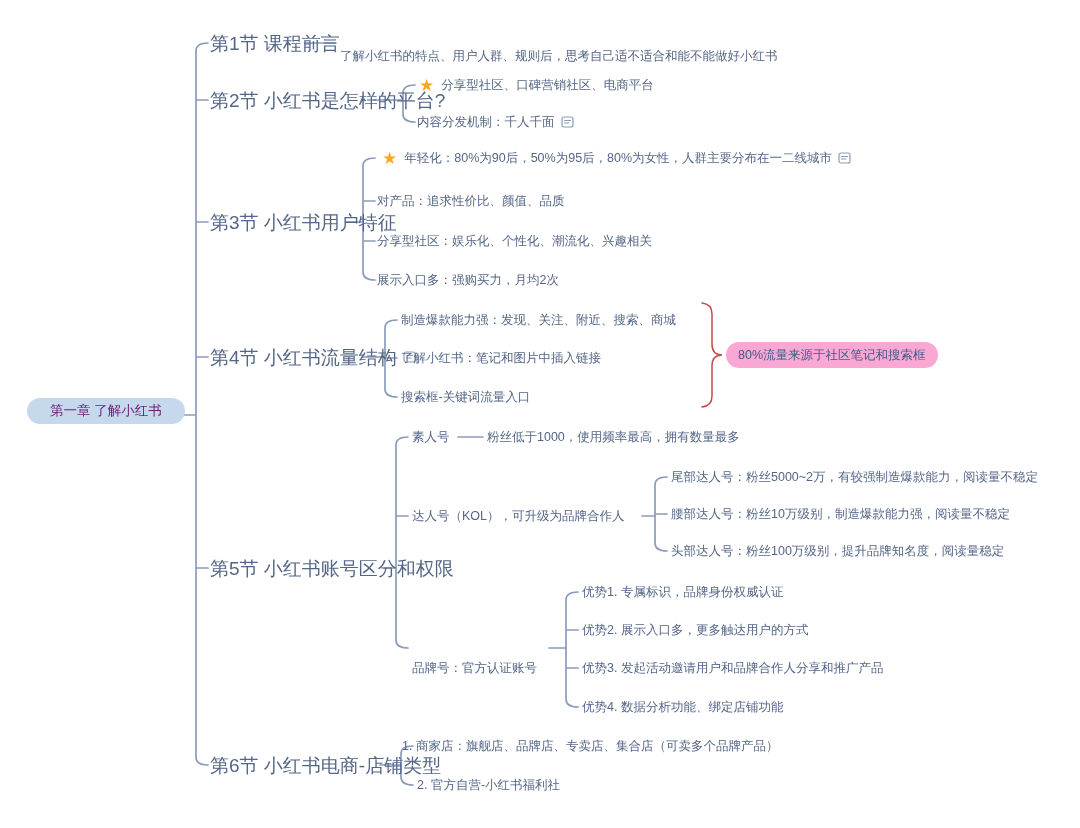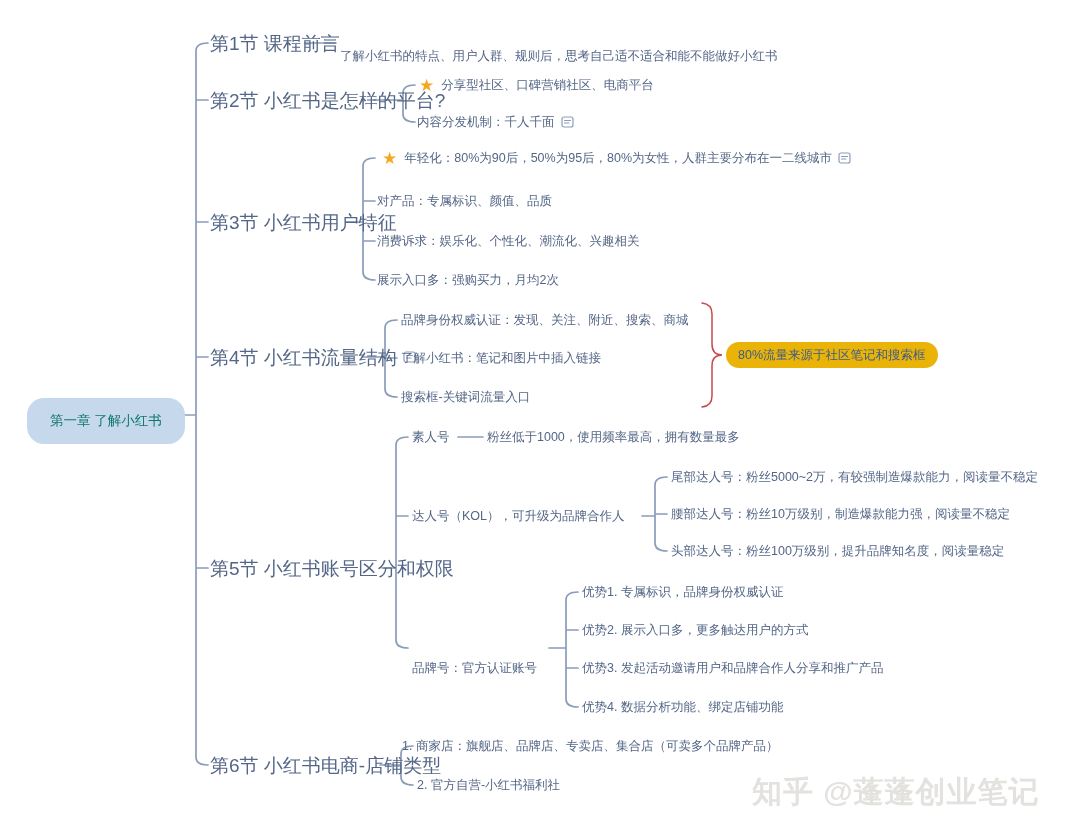"对产品：专属标识、颜值、品质" div.node { text: 专属标识 -> 追求性价比 }
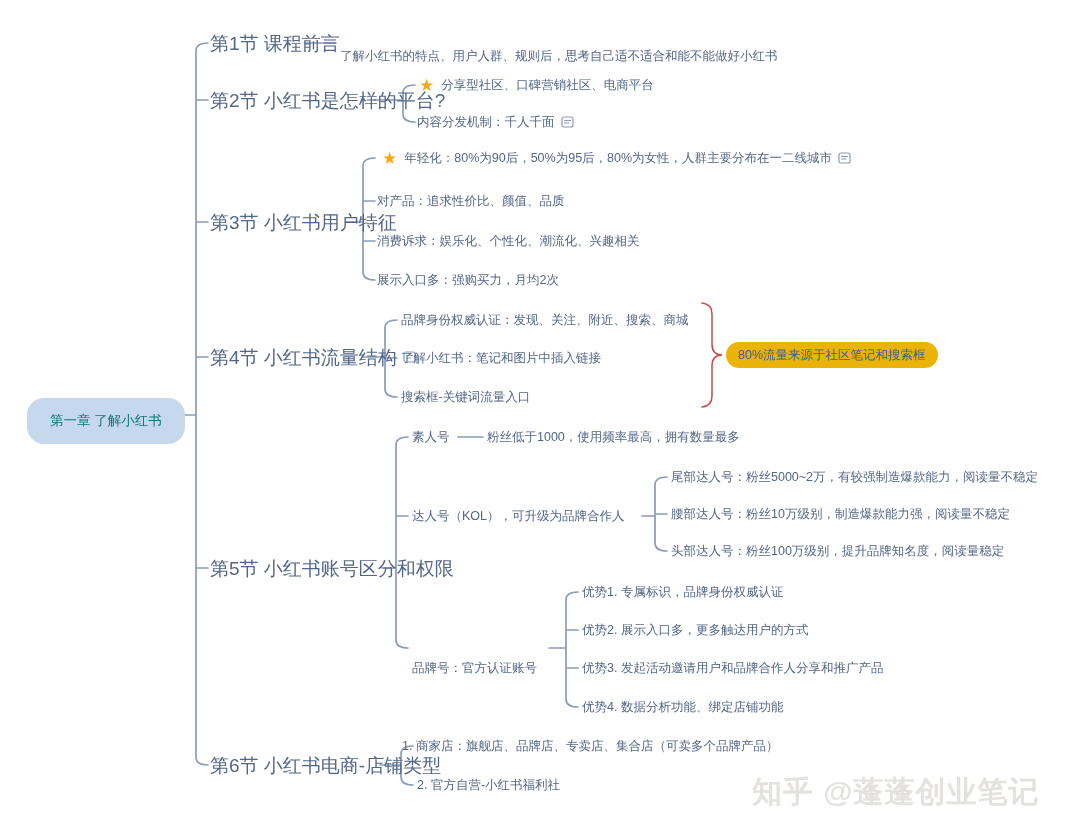"消费诉求：娱乐化、个性化、潮流化、兴趣相关" div.node { text: 消费诉求 -> 分享型社区 }
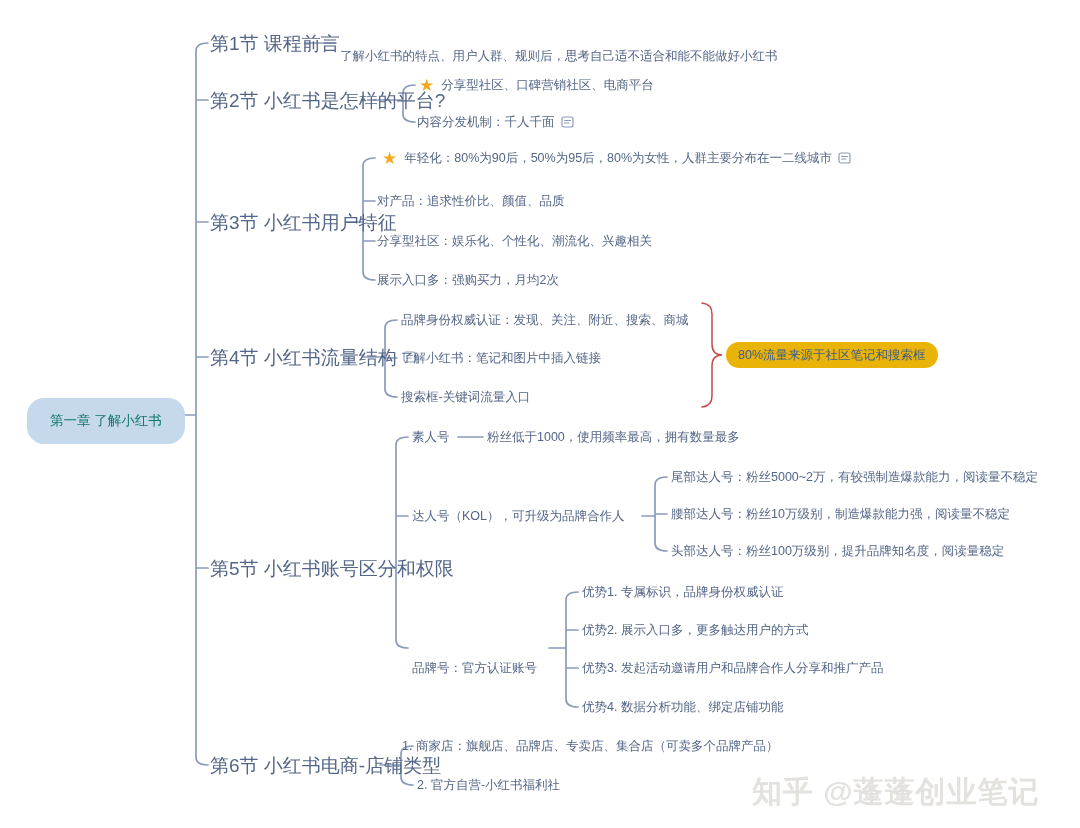"品牌身份权威认证：发现、关注、附近、搜索、商城" div.node { text: 品牌身份权威认证 -> 制造爆款能力强 }
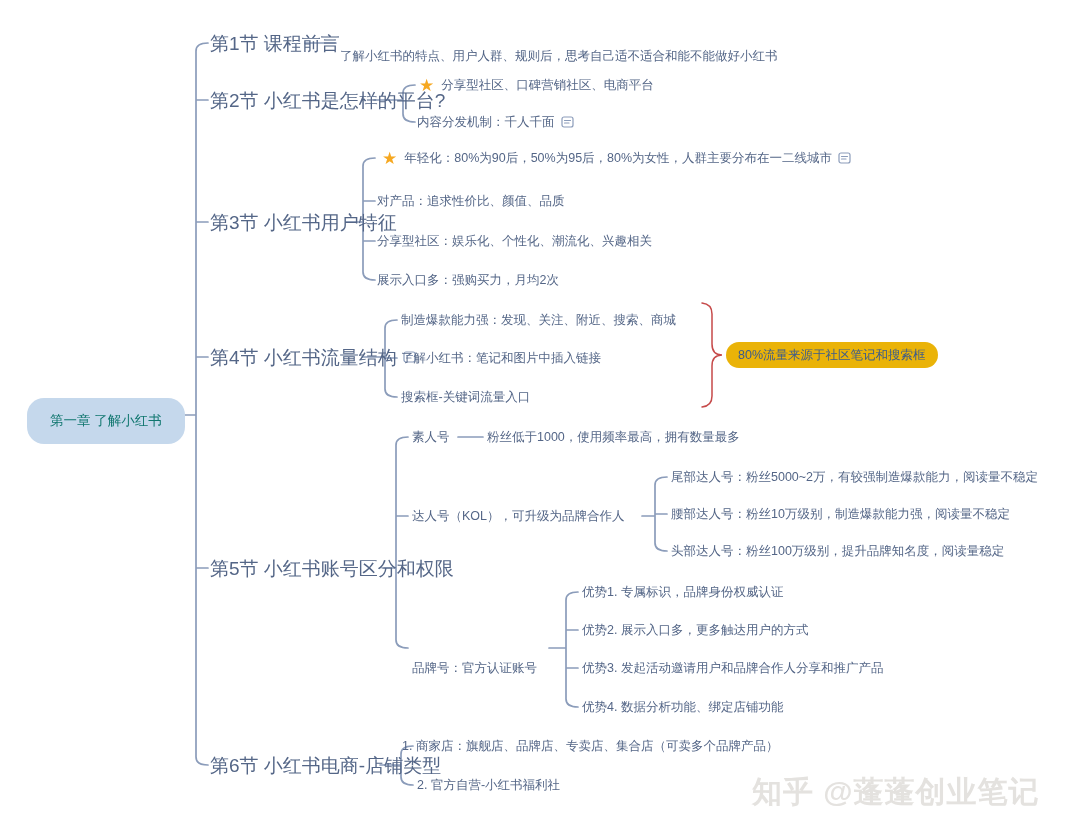"80%流量来源于社区笔记和搜索框" .callout { background: #eab308 -> #f9a8d4 }
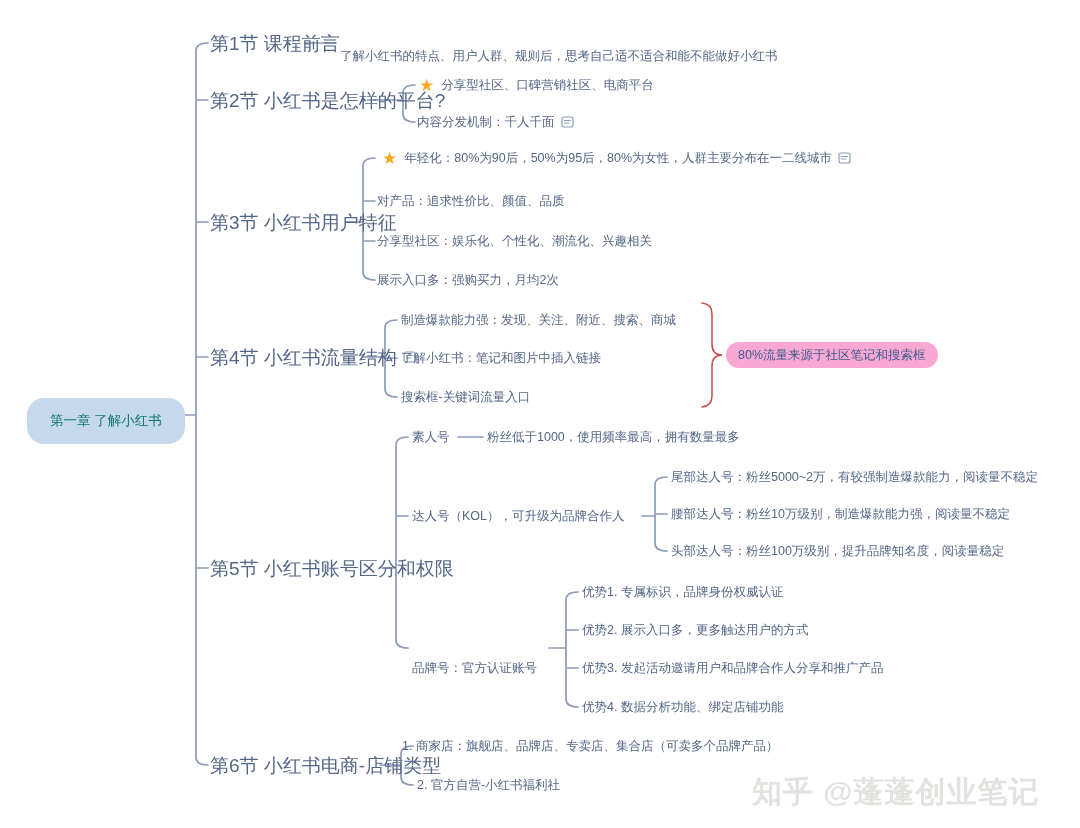"第一章 了解小红书" .rootpill { color: #0f766e -> #701a75; height: 46px -> 26px }
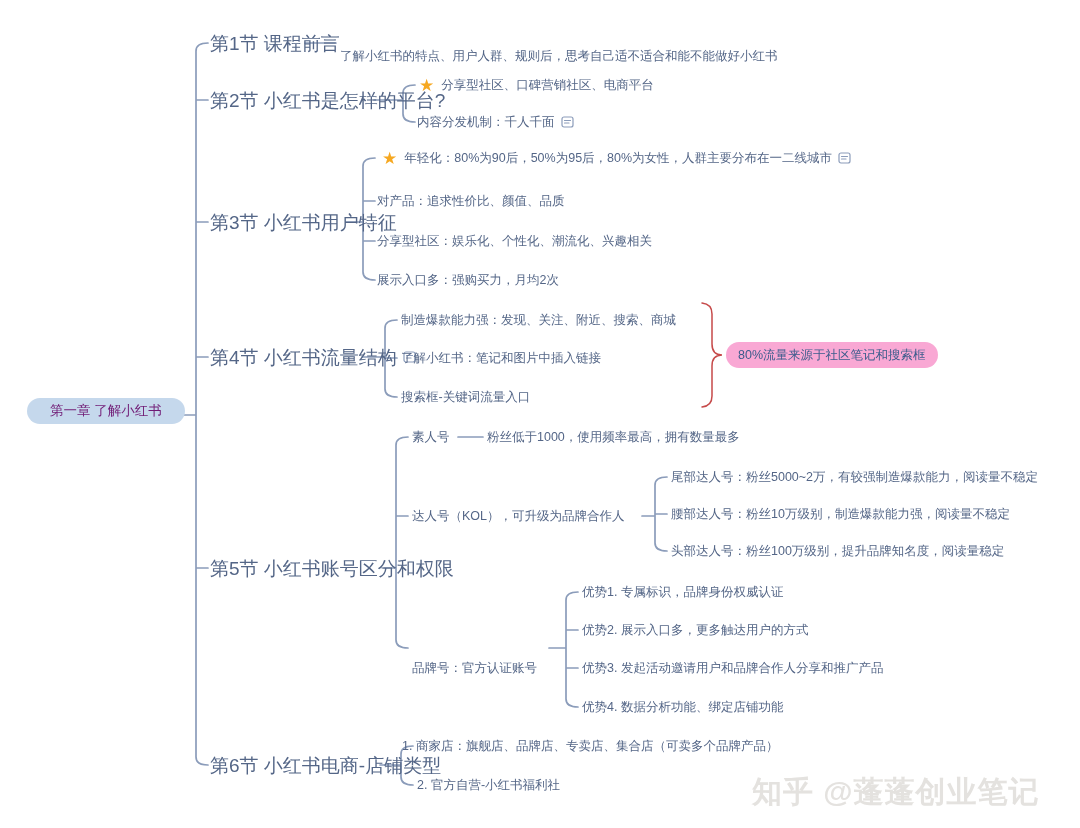"知乎 @蓬蓬创业笔记" div.watermark { html: <div>知乎 @蓬蓬创业笔记</div> -> none }
